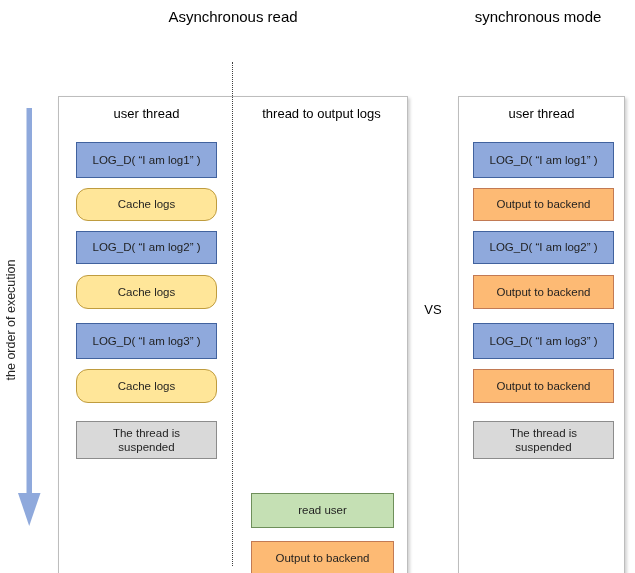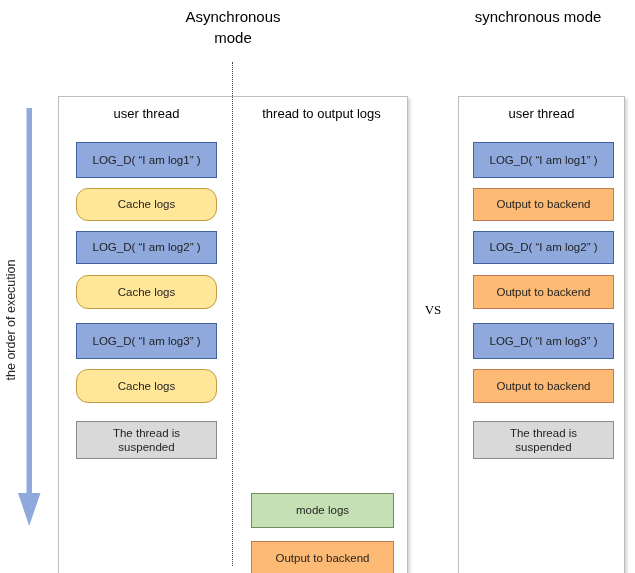"Asynchronous mode" div.mode-title { text: mode -> read }
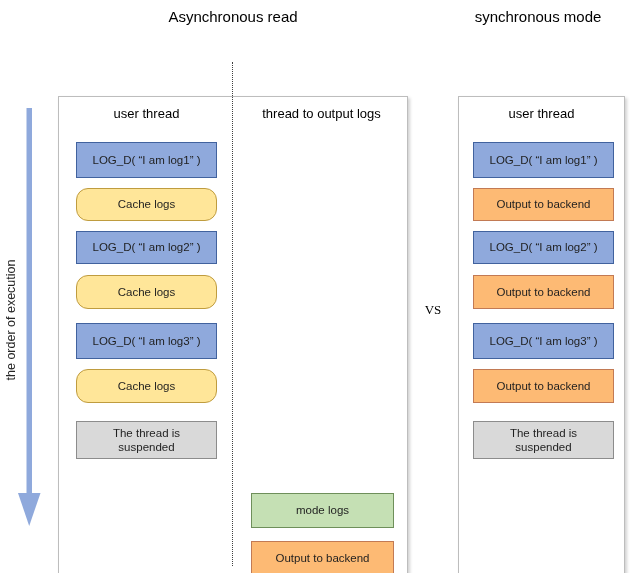"VS" .vs { font-family: Liberation Serif, serif -> none }
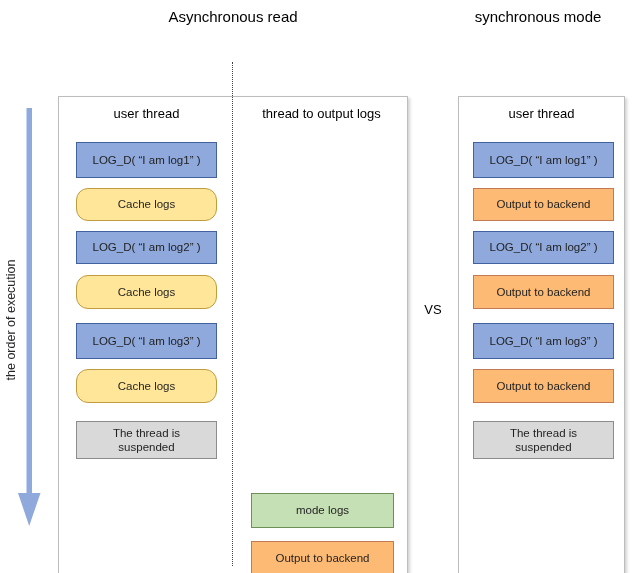"mode logs" div.box { text: mode logs -> read user }
